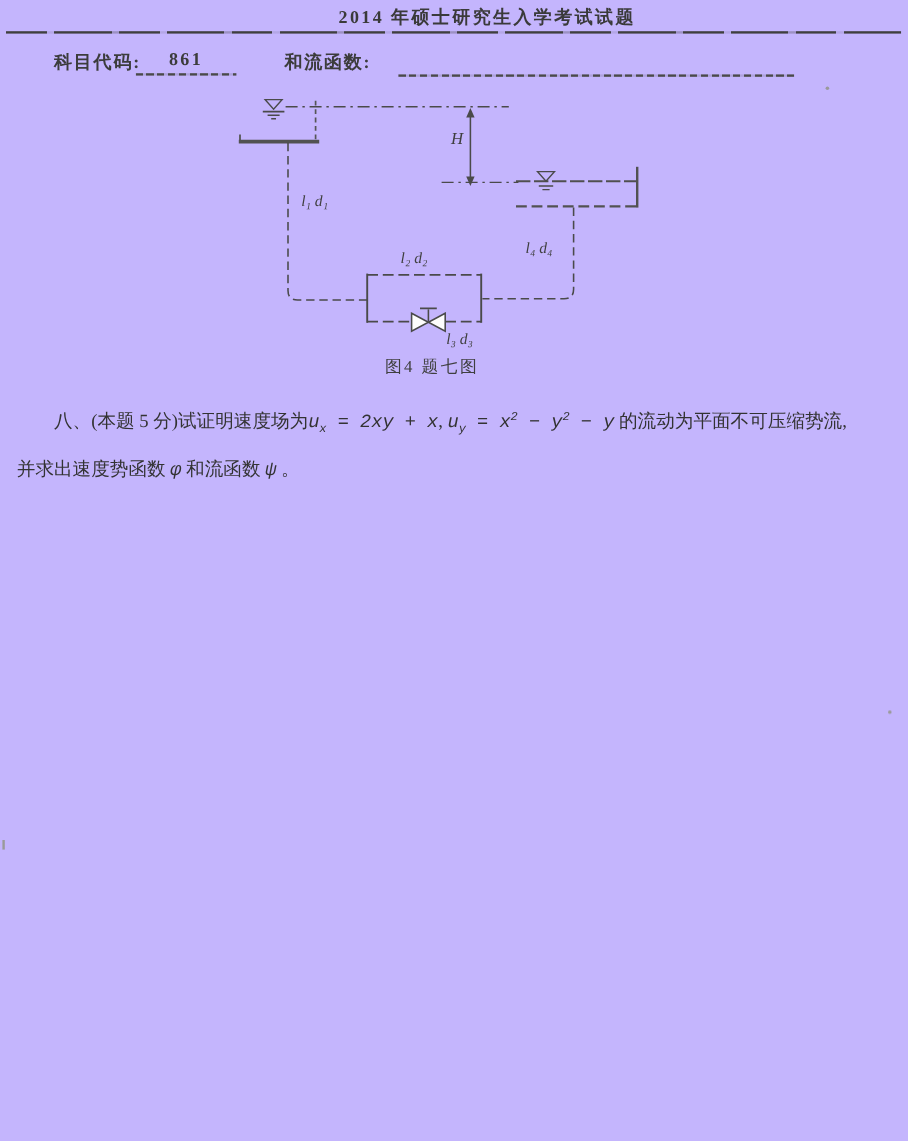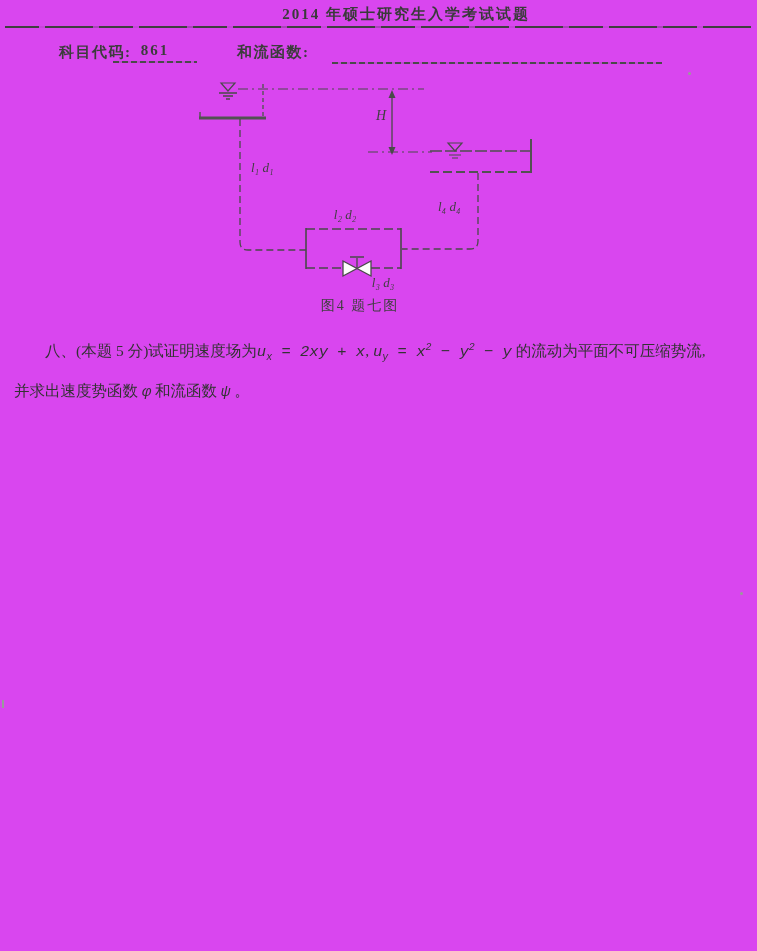"2014 年硕士研究生入学考试试题" .page { background: #d946ef -> #c4b5fd }
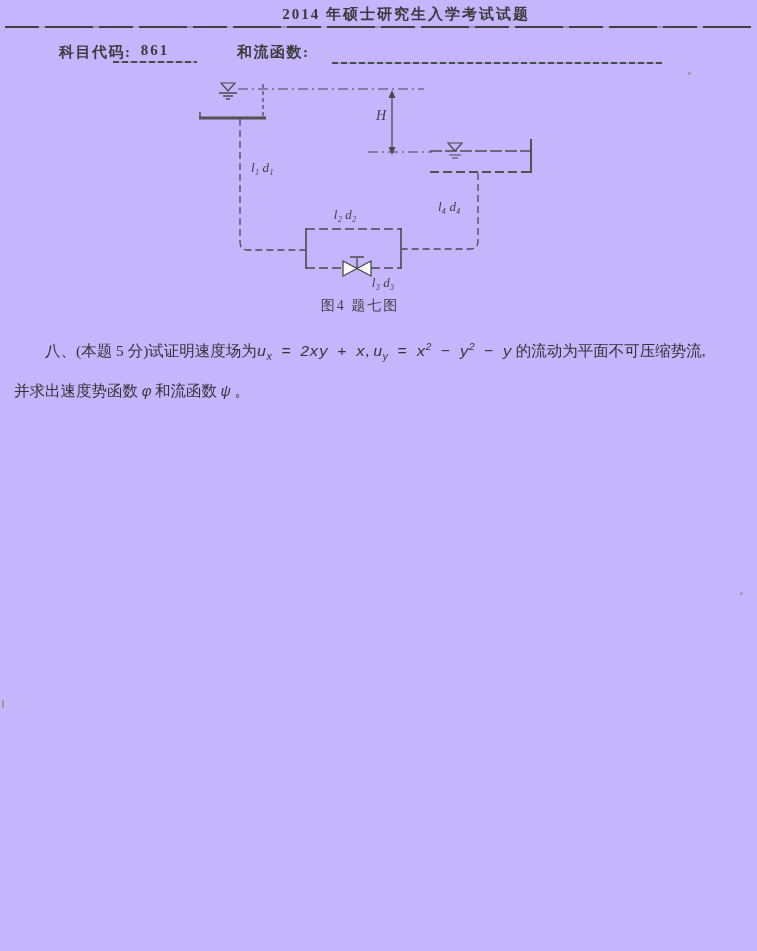"科目代码:" span.s-label { left: 59px -> 45px }
